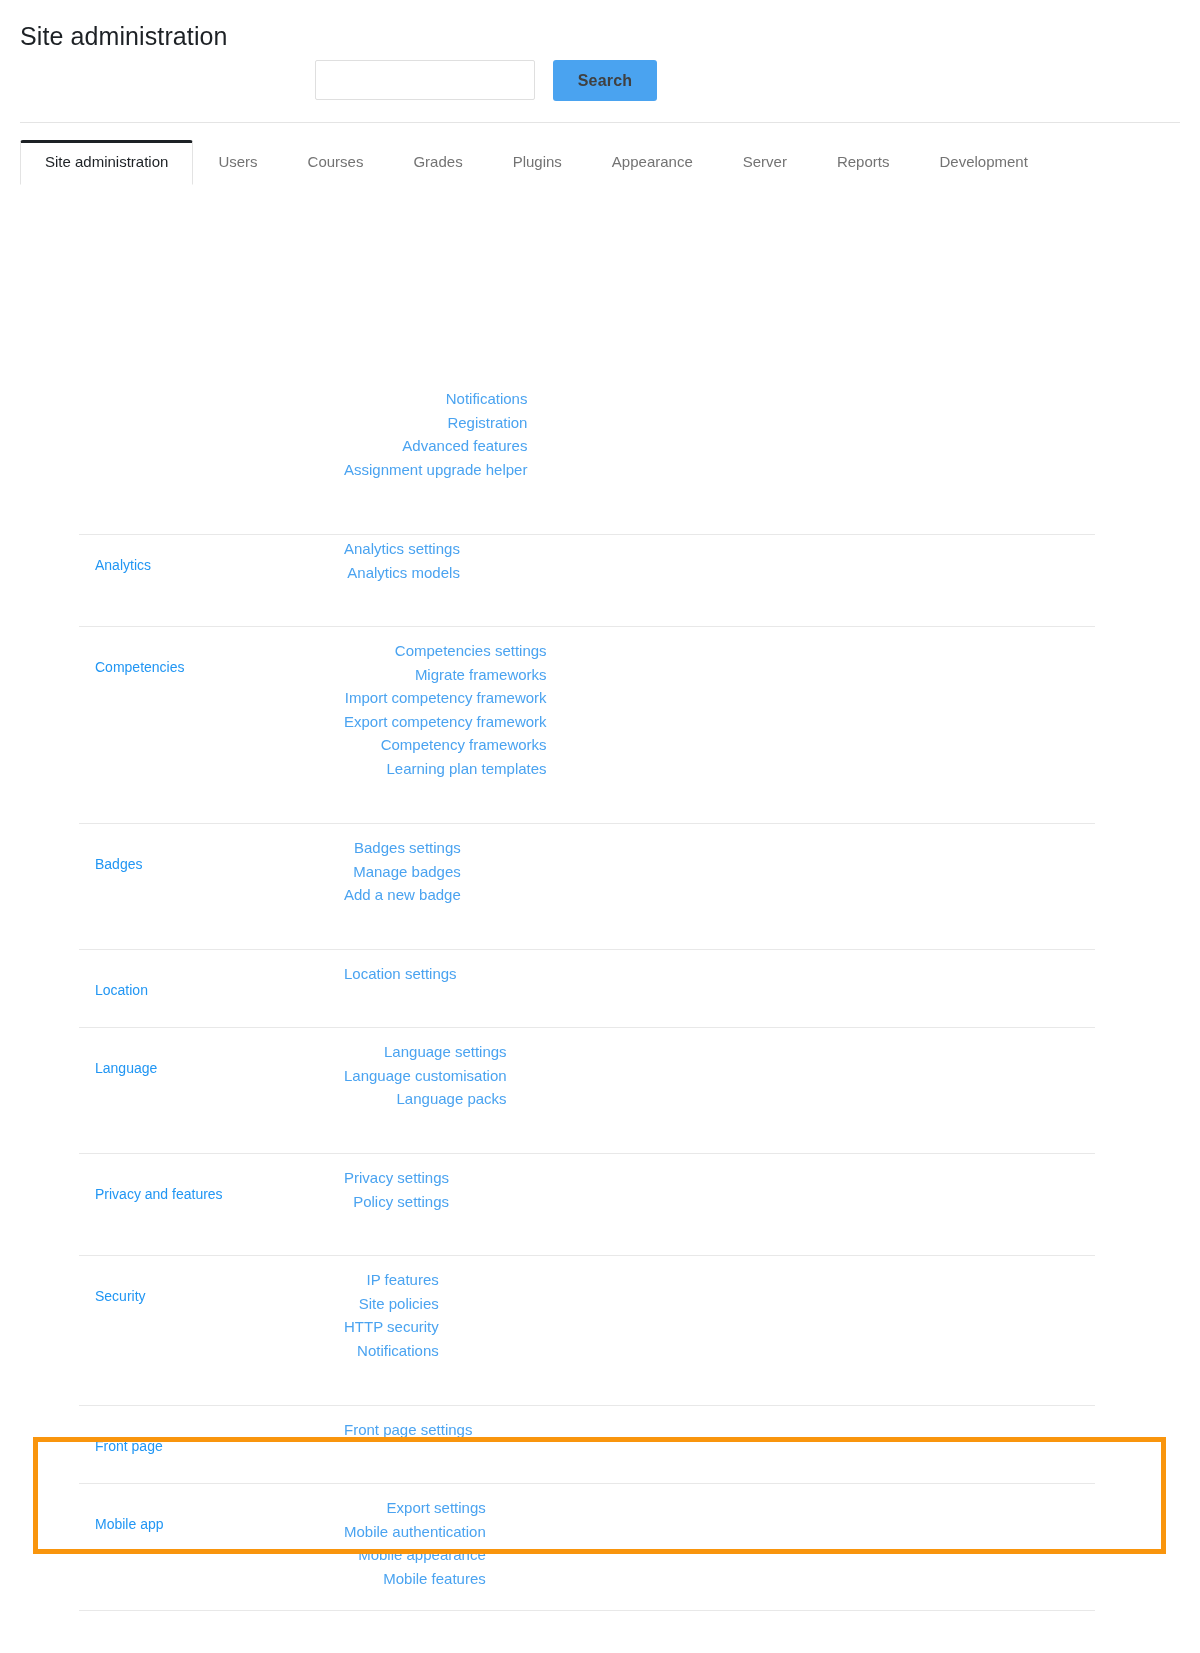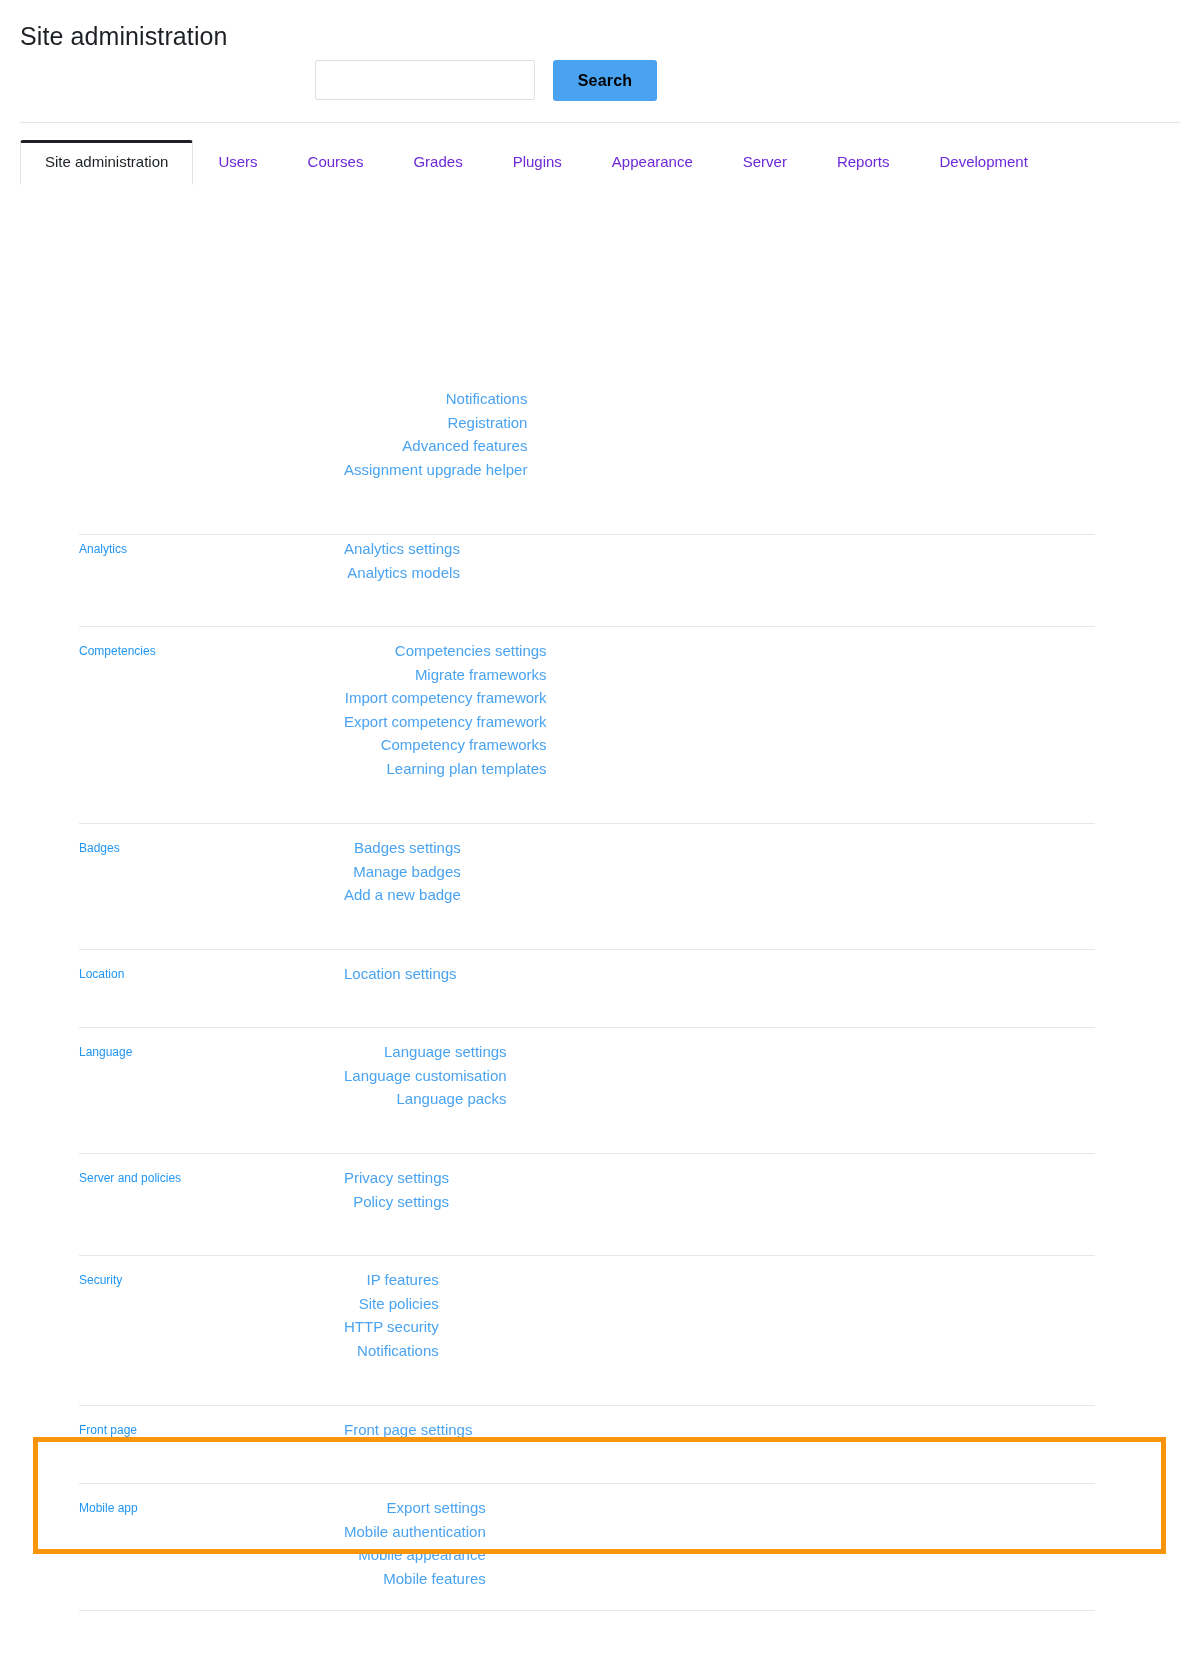"Search" .search-button { color: #000000 -> #404040 }
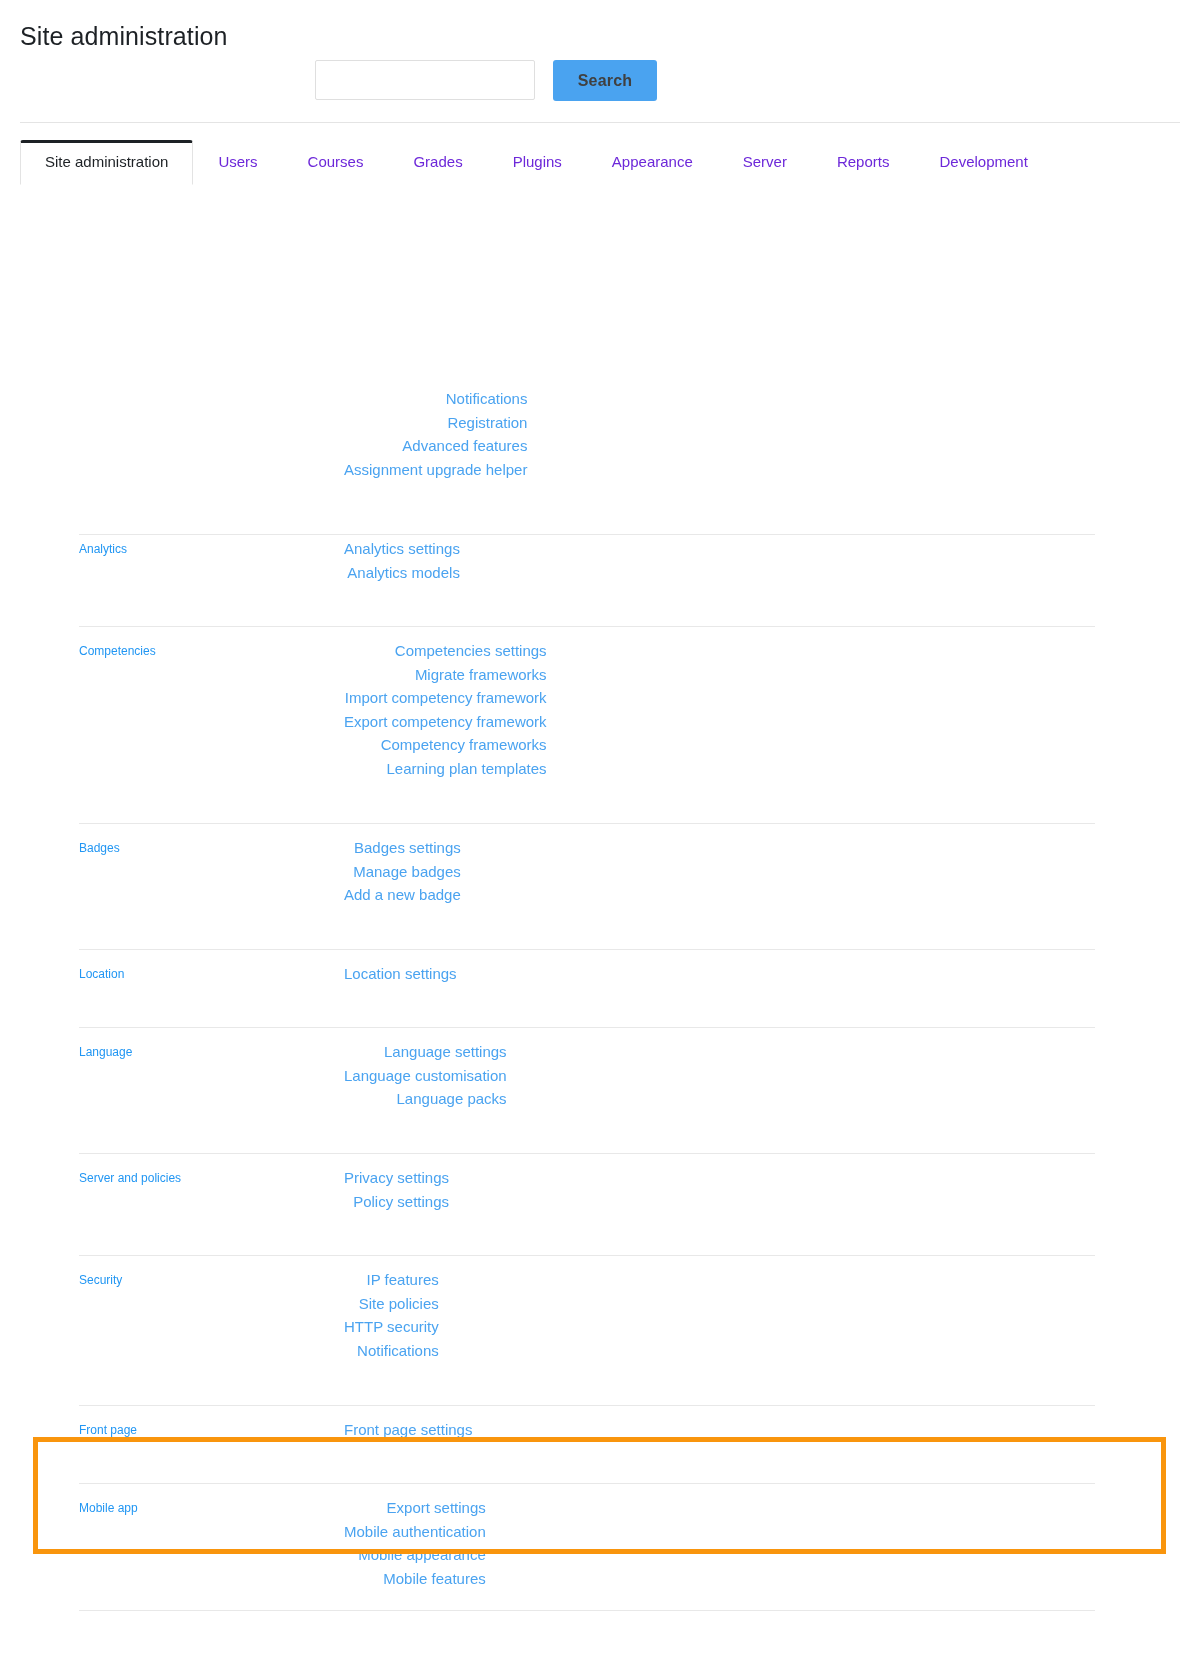"Users" .tab { color: #6d28d9 -> #737373 }
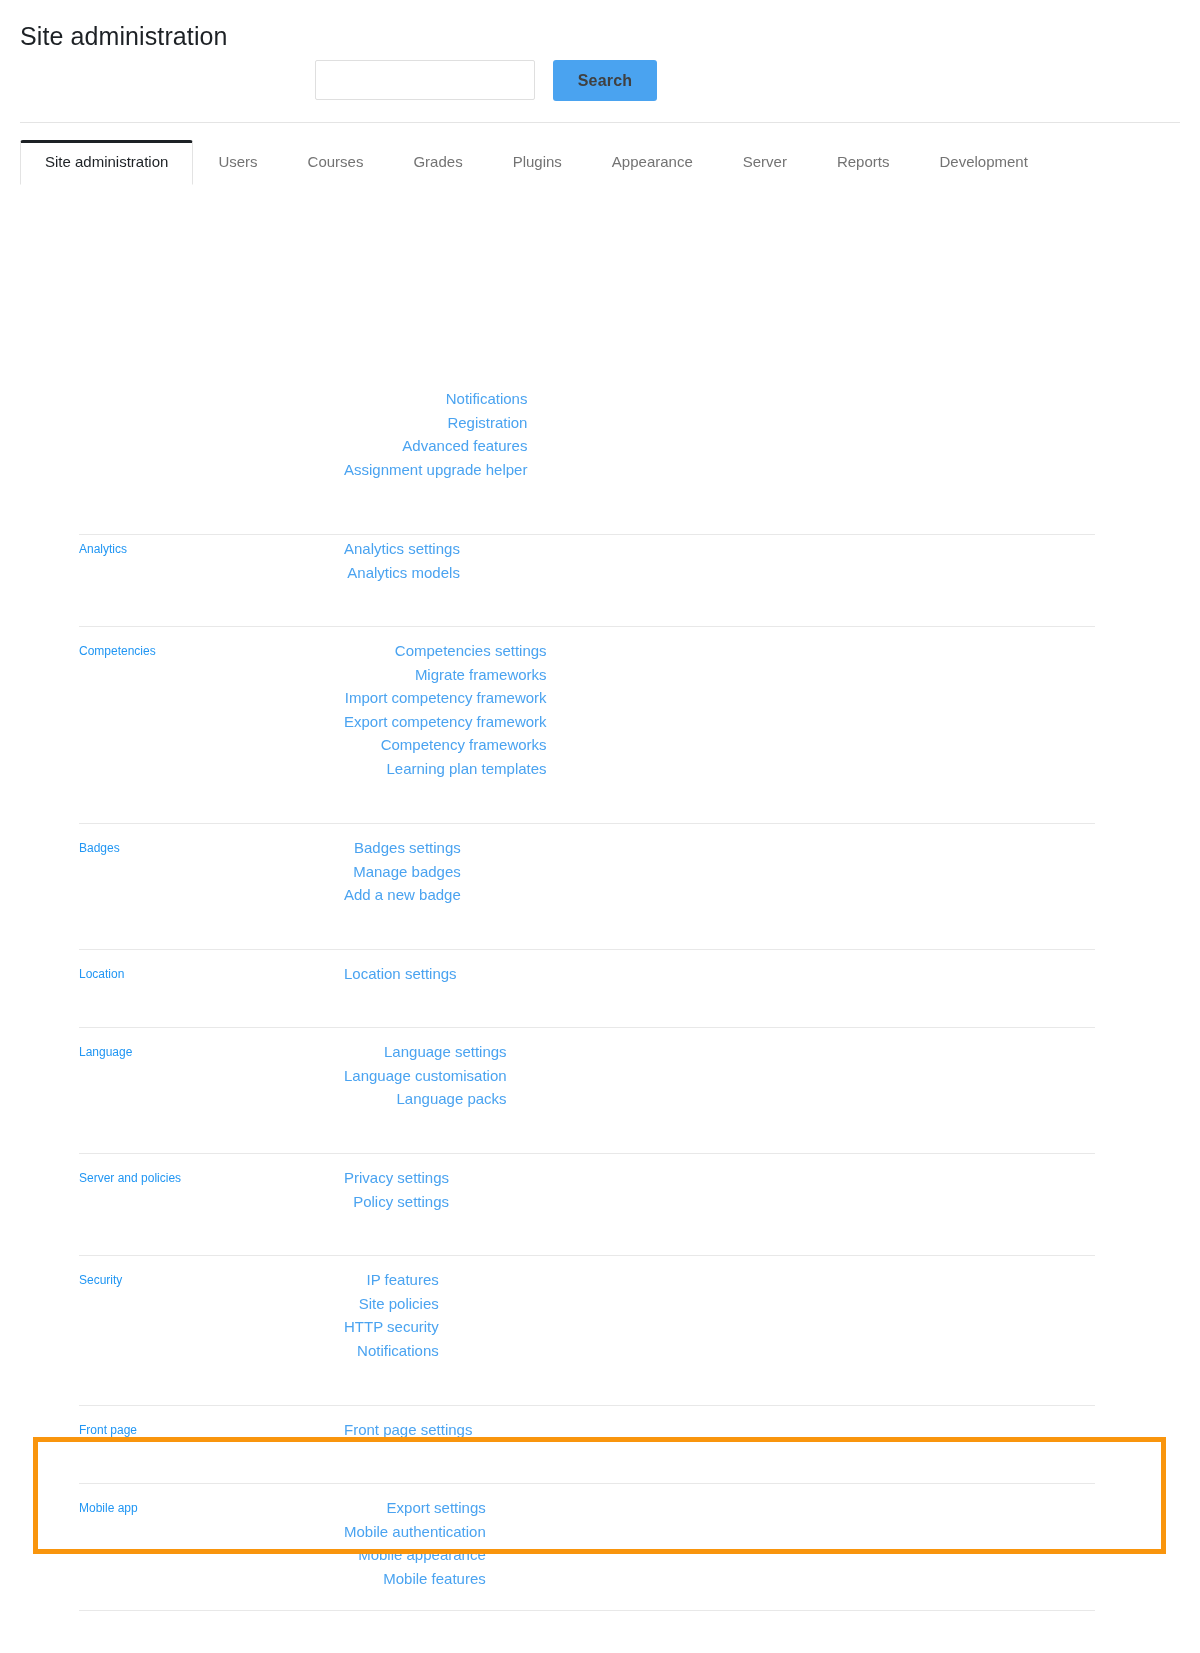"Analytics" .sec-title { font-size: 12px -> 14px; margin: 0 -> 16px }
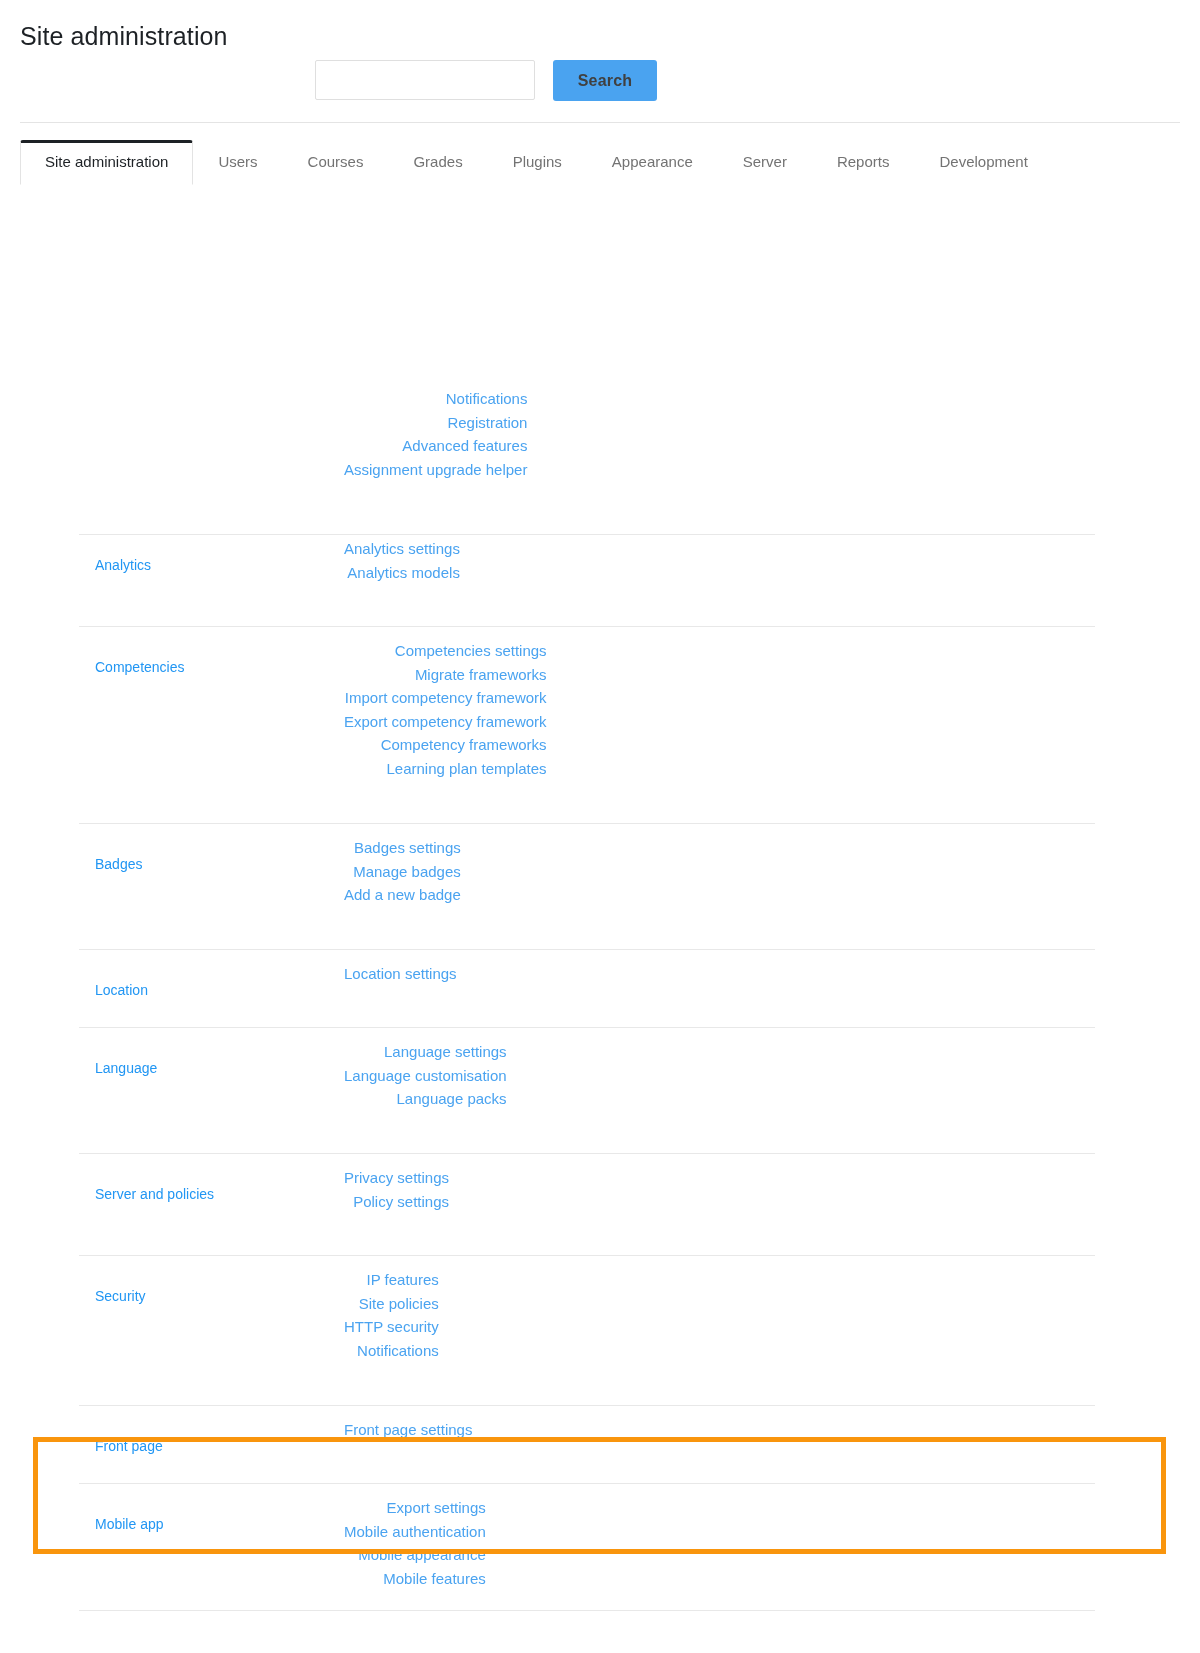"Server and policies" a.sec-title { text: Server and policies -> Privacy and features }
